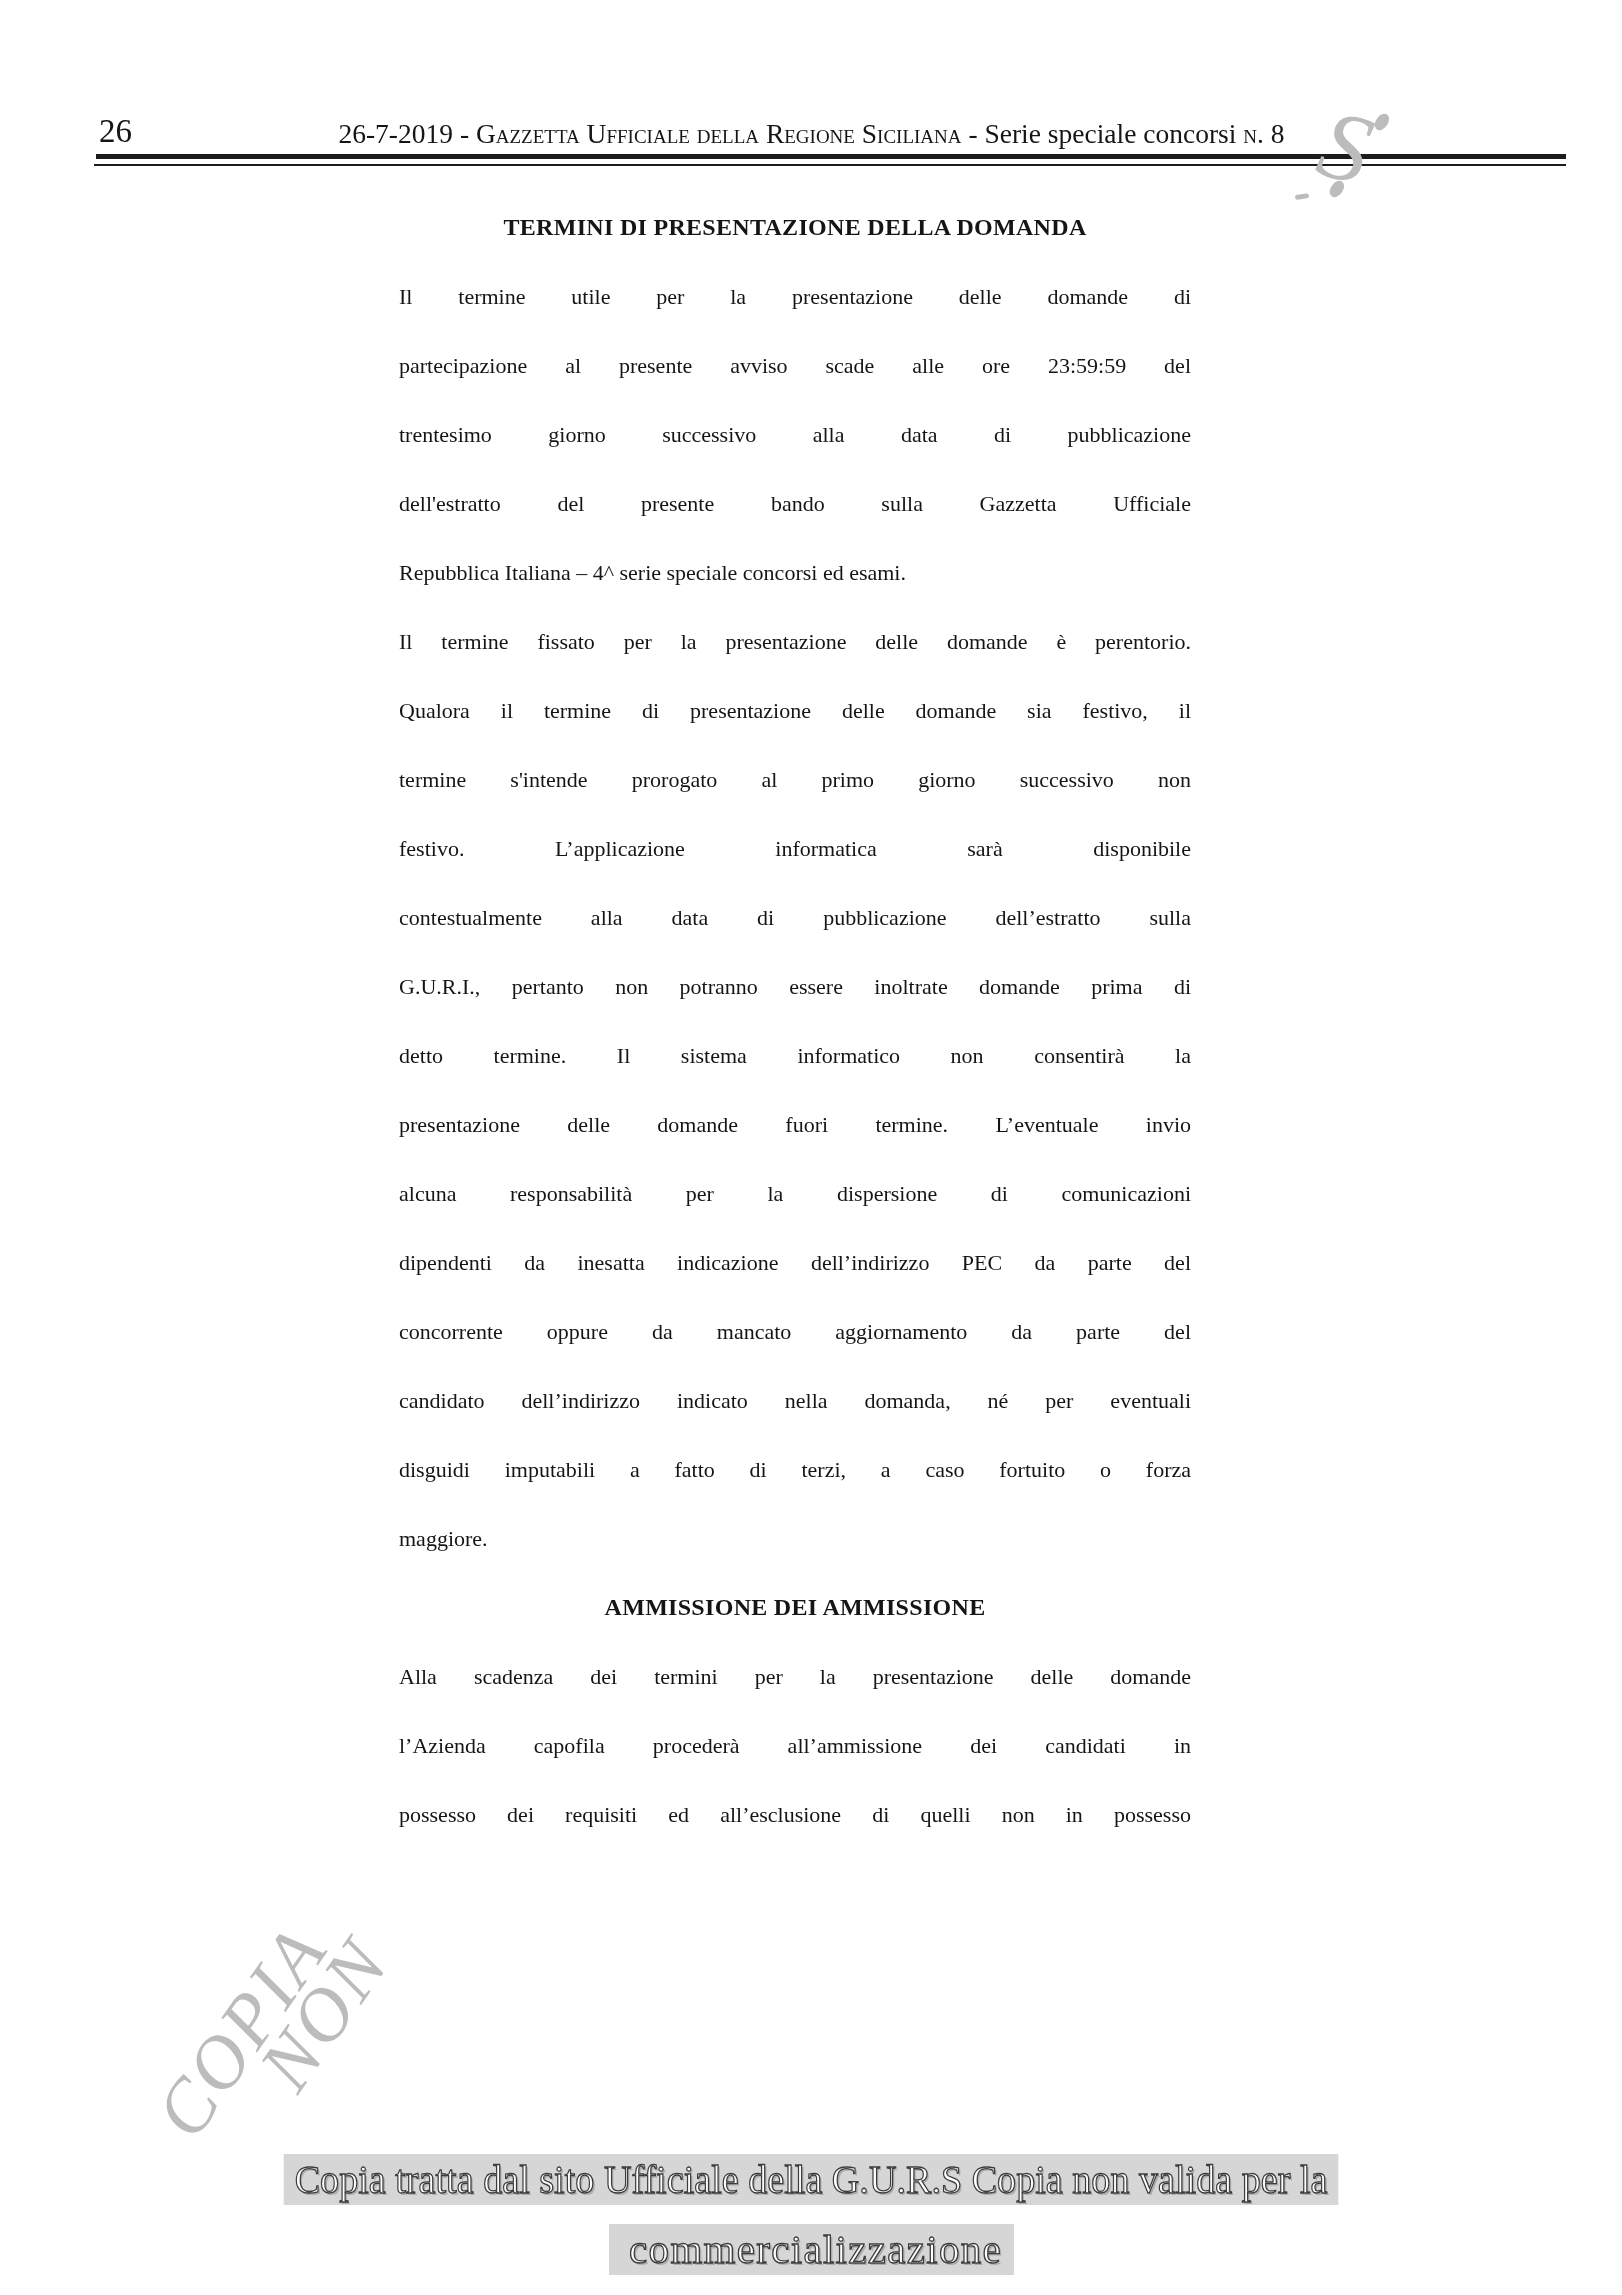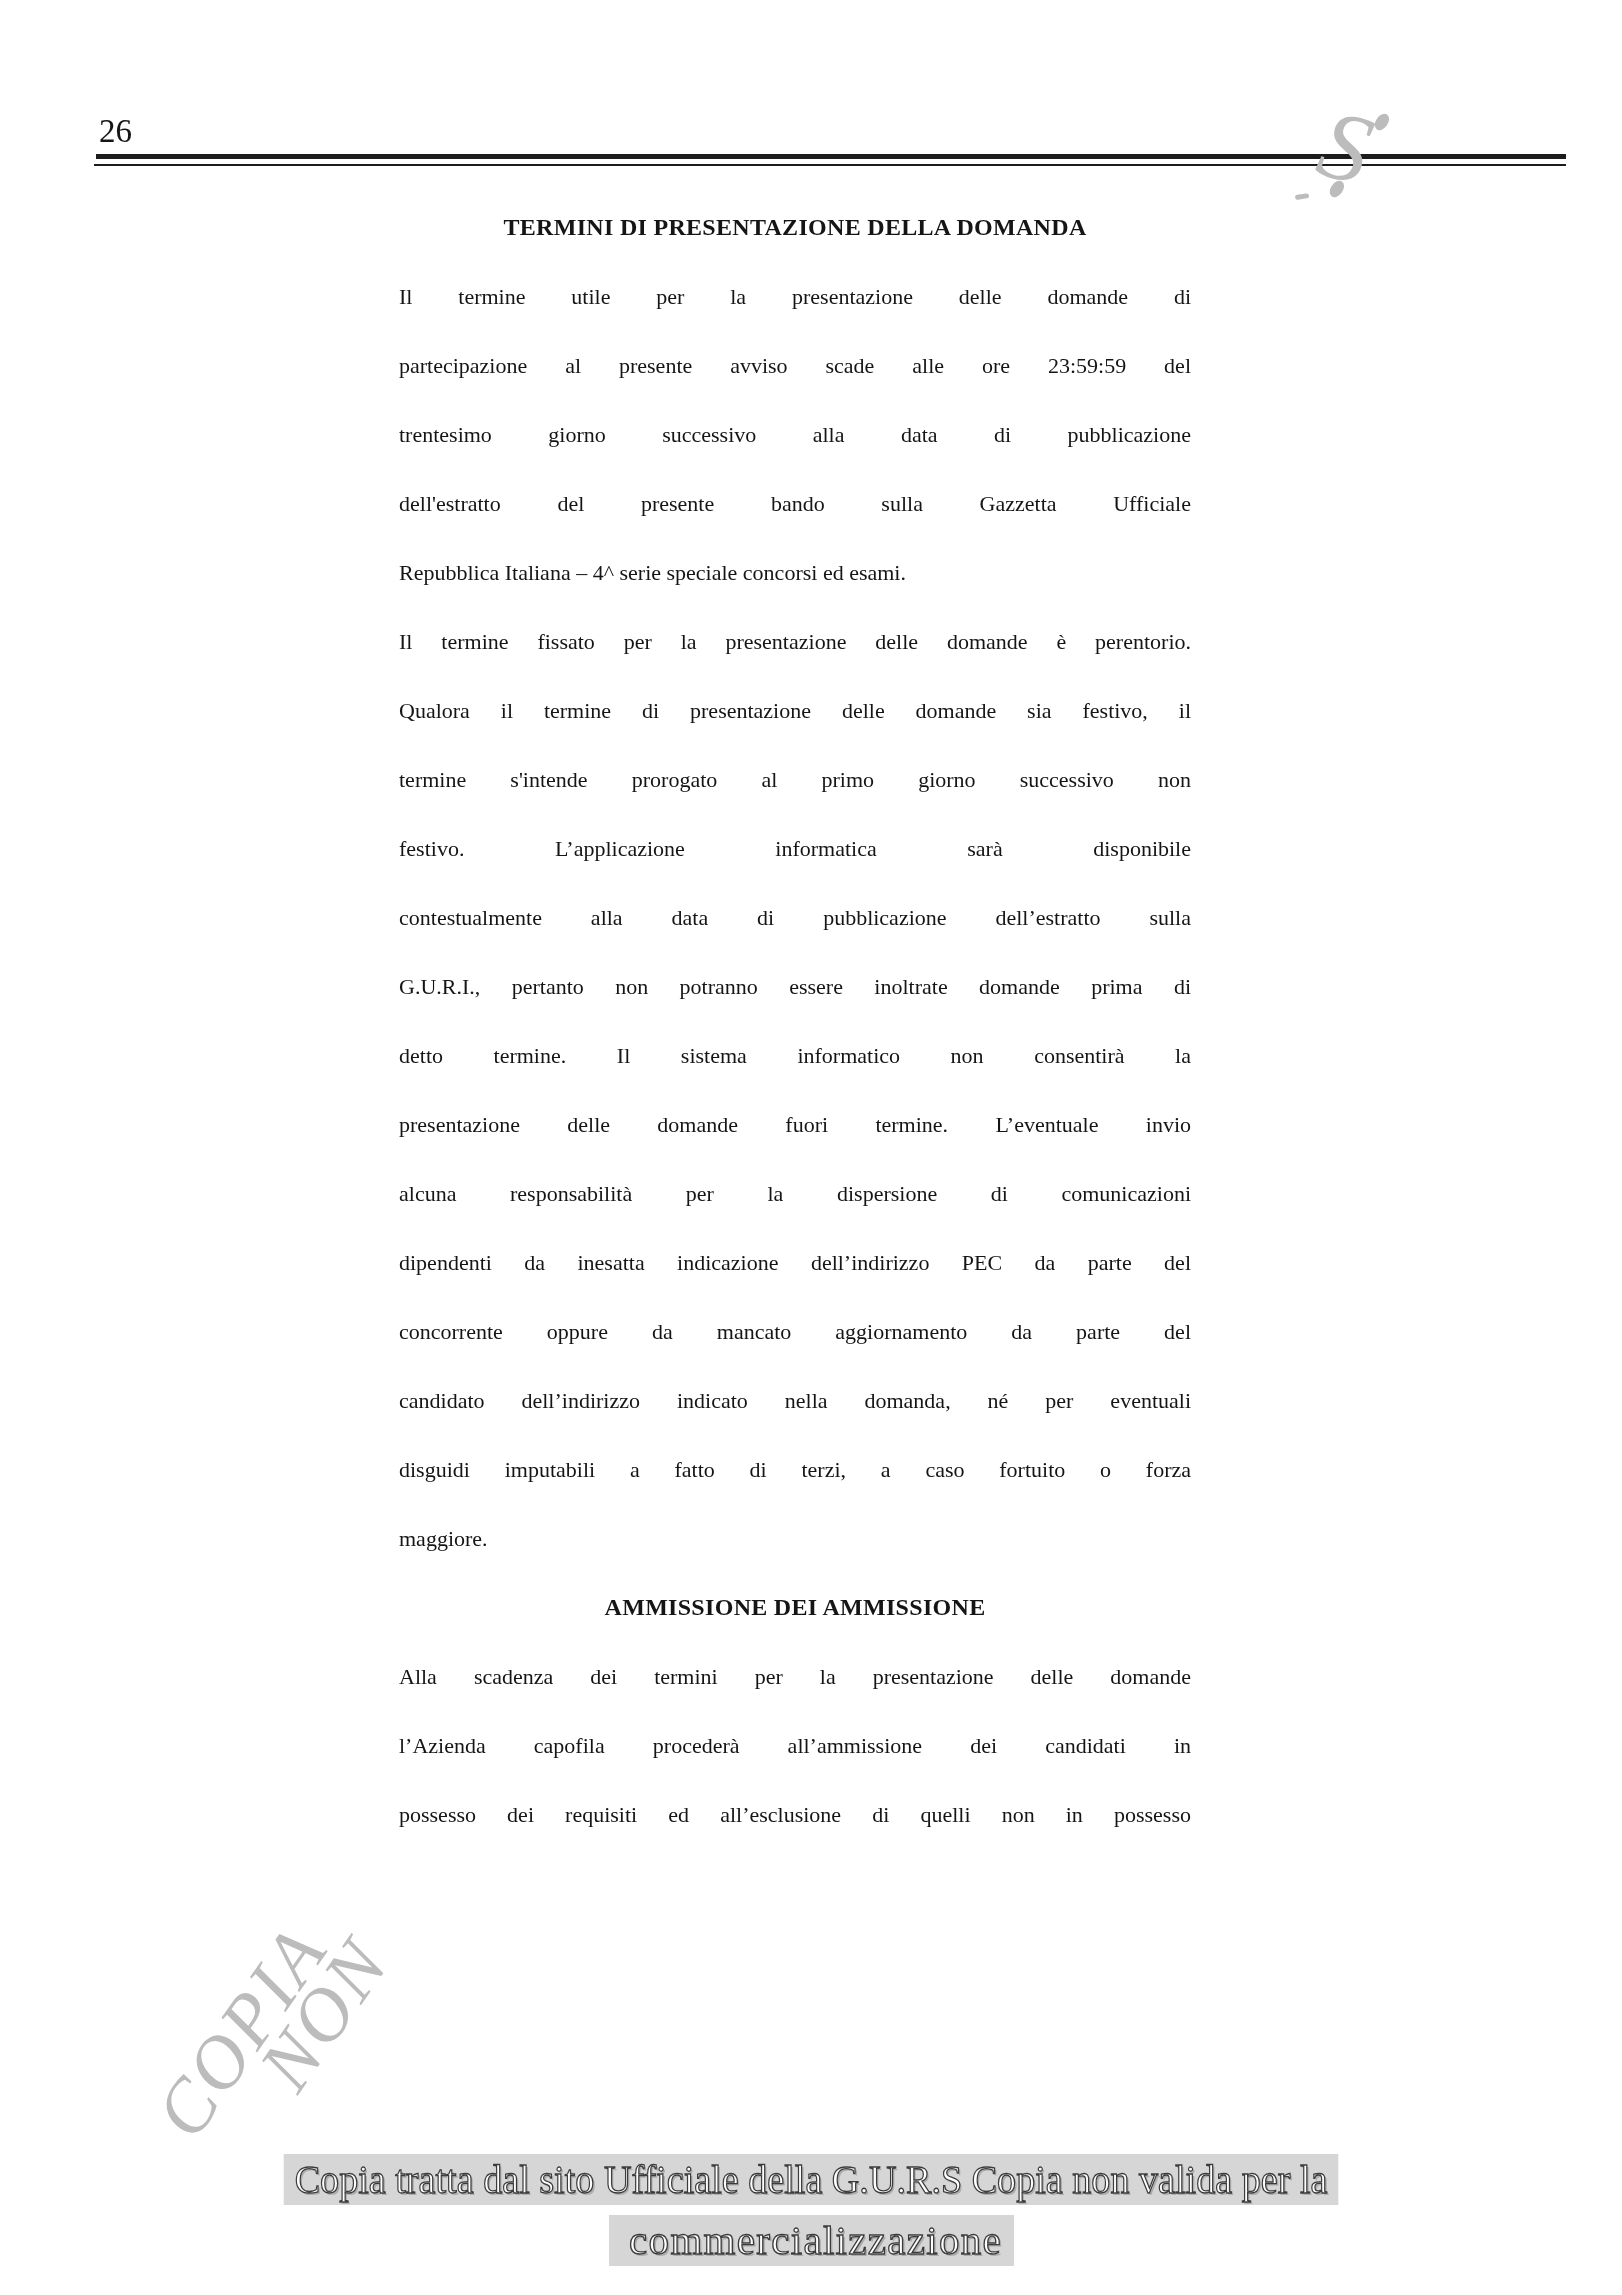"26-7-2019 - Gazzetta Ufficiale della" div.header { html: none -> <div><span>26-7-2019 - </span><span>Gazzetta Ufficiale della Regione Siciliana</span><span> - Serie speciale concorsi </span><span>n. </span><span>8</span></div> }
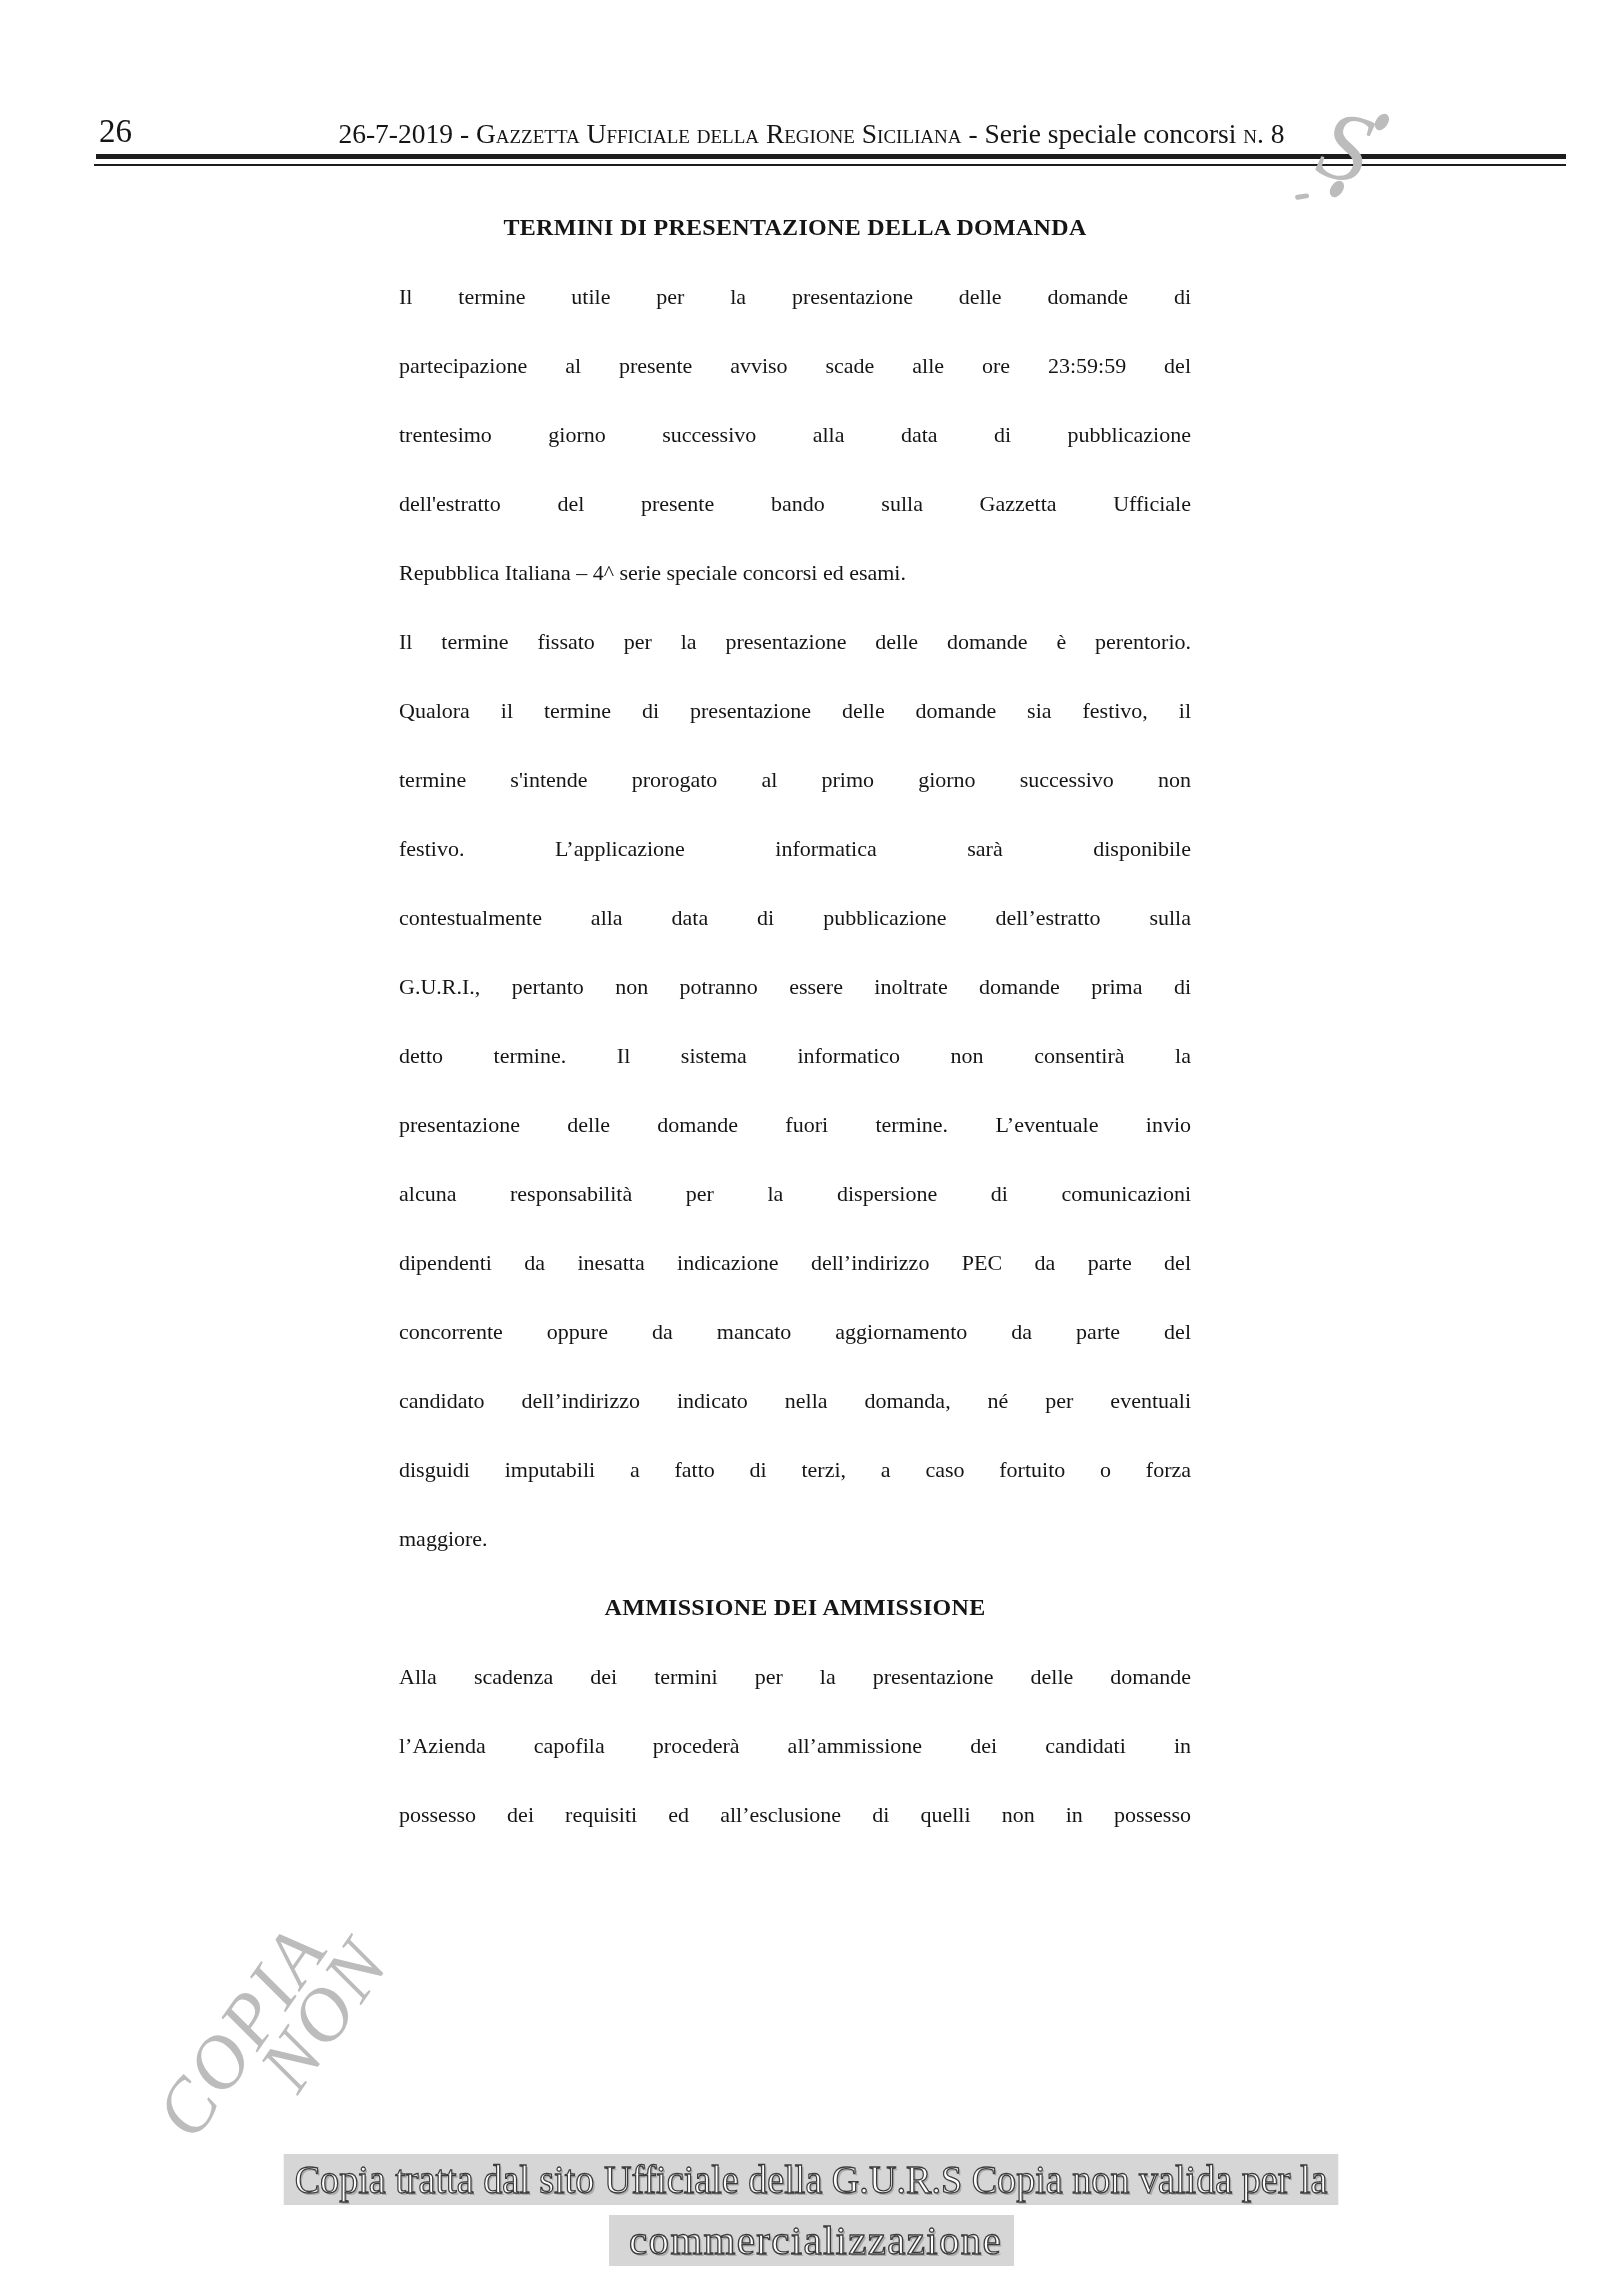"commercializzazione" .fband.f2 { margin-top: 10px -> 19px }
